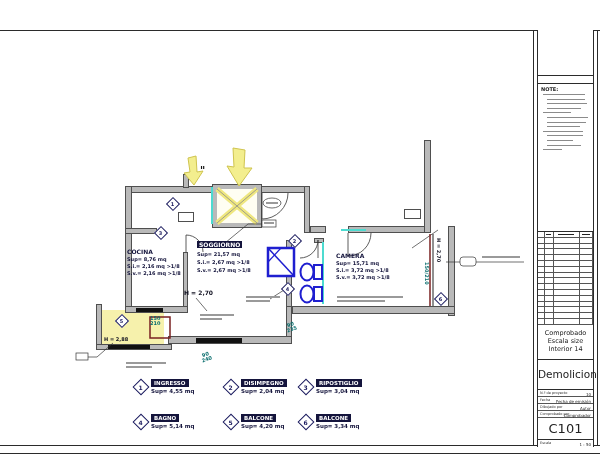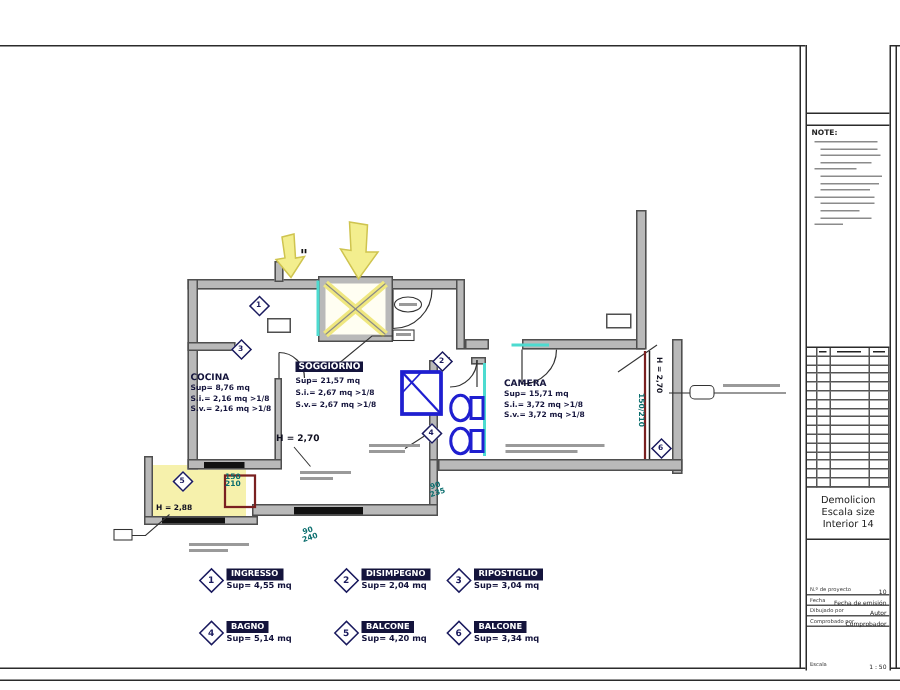"Demolicion" div { text: Demolicion -> Comprobado }
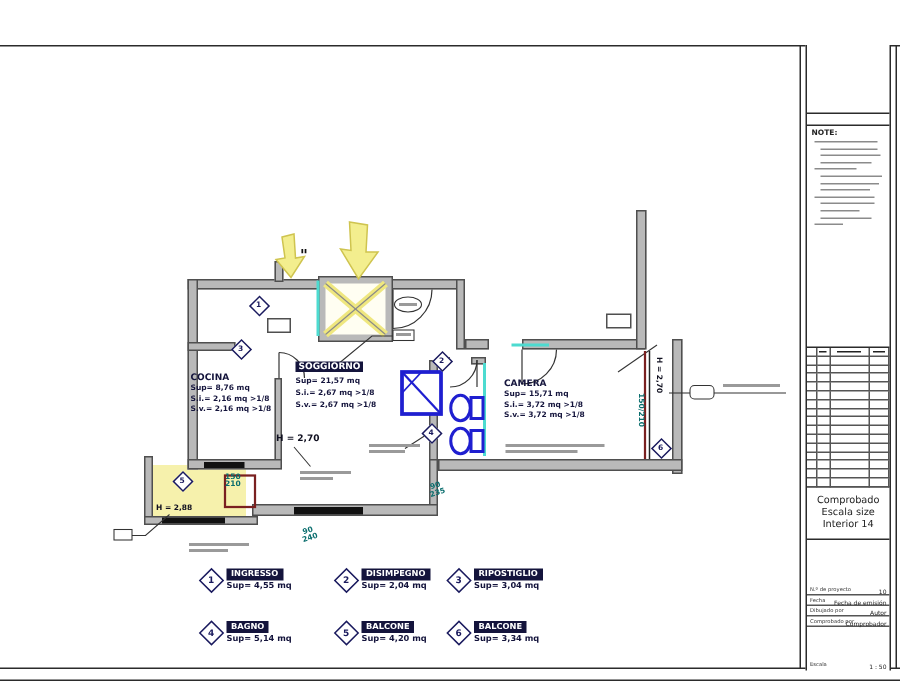"Demolicion" div.tbsec { html: none -> <div>Demolicion</div> }
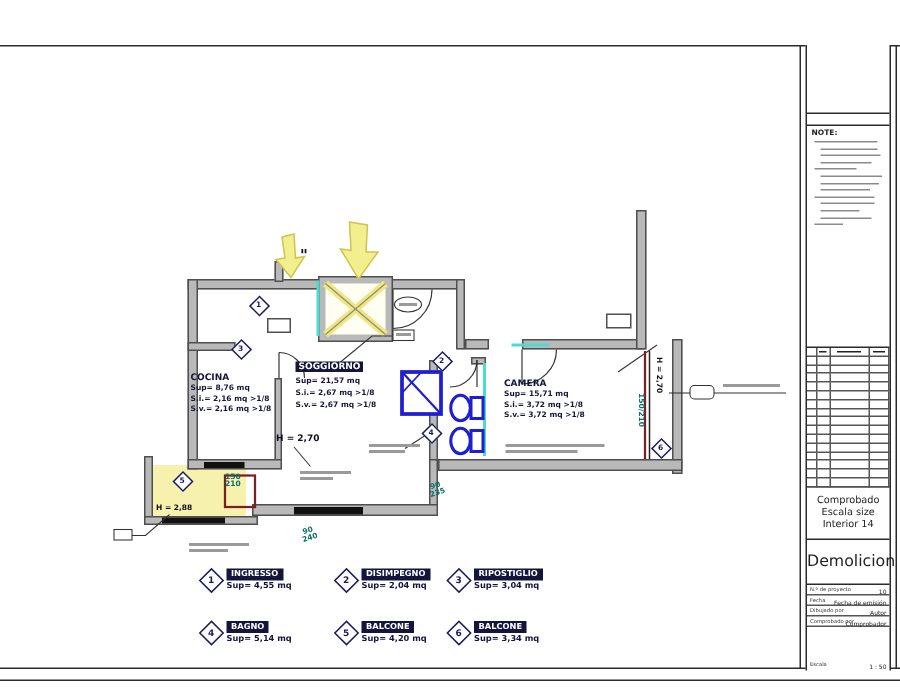"C101" div.tbsec { html: none -> <div>C101</div> }
